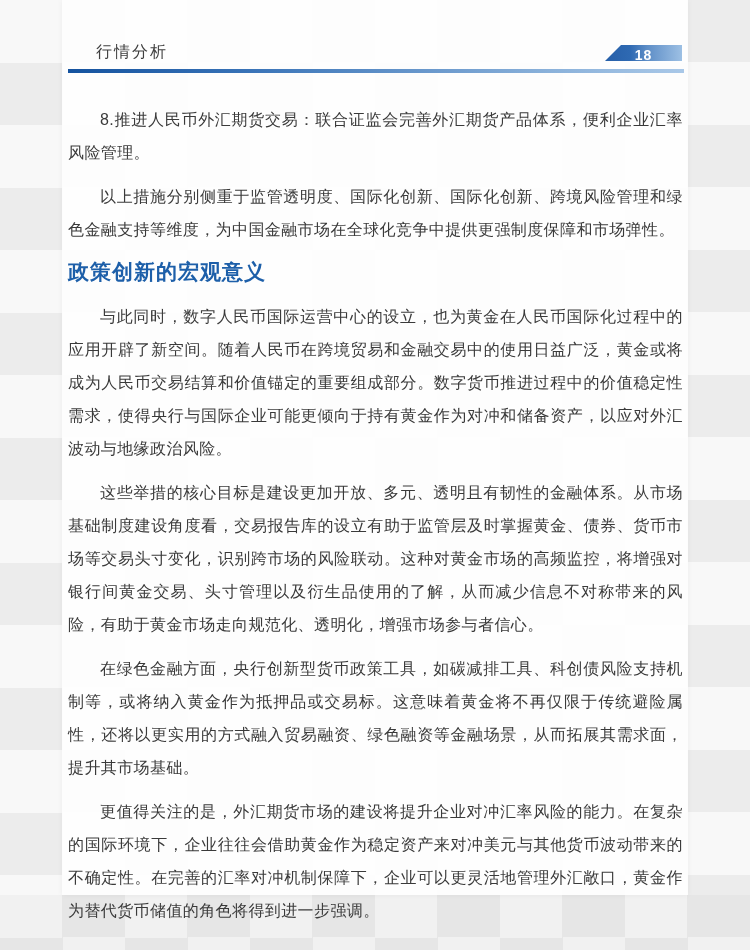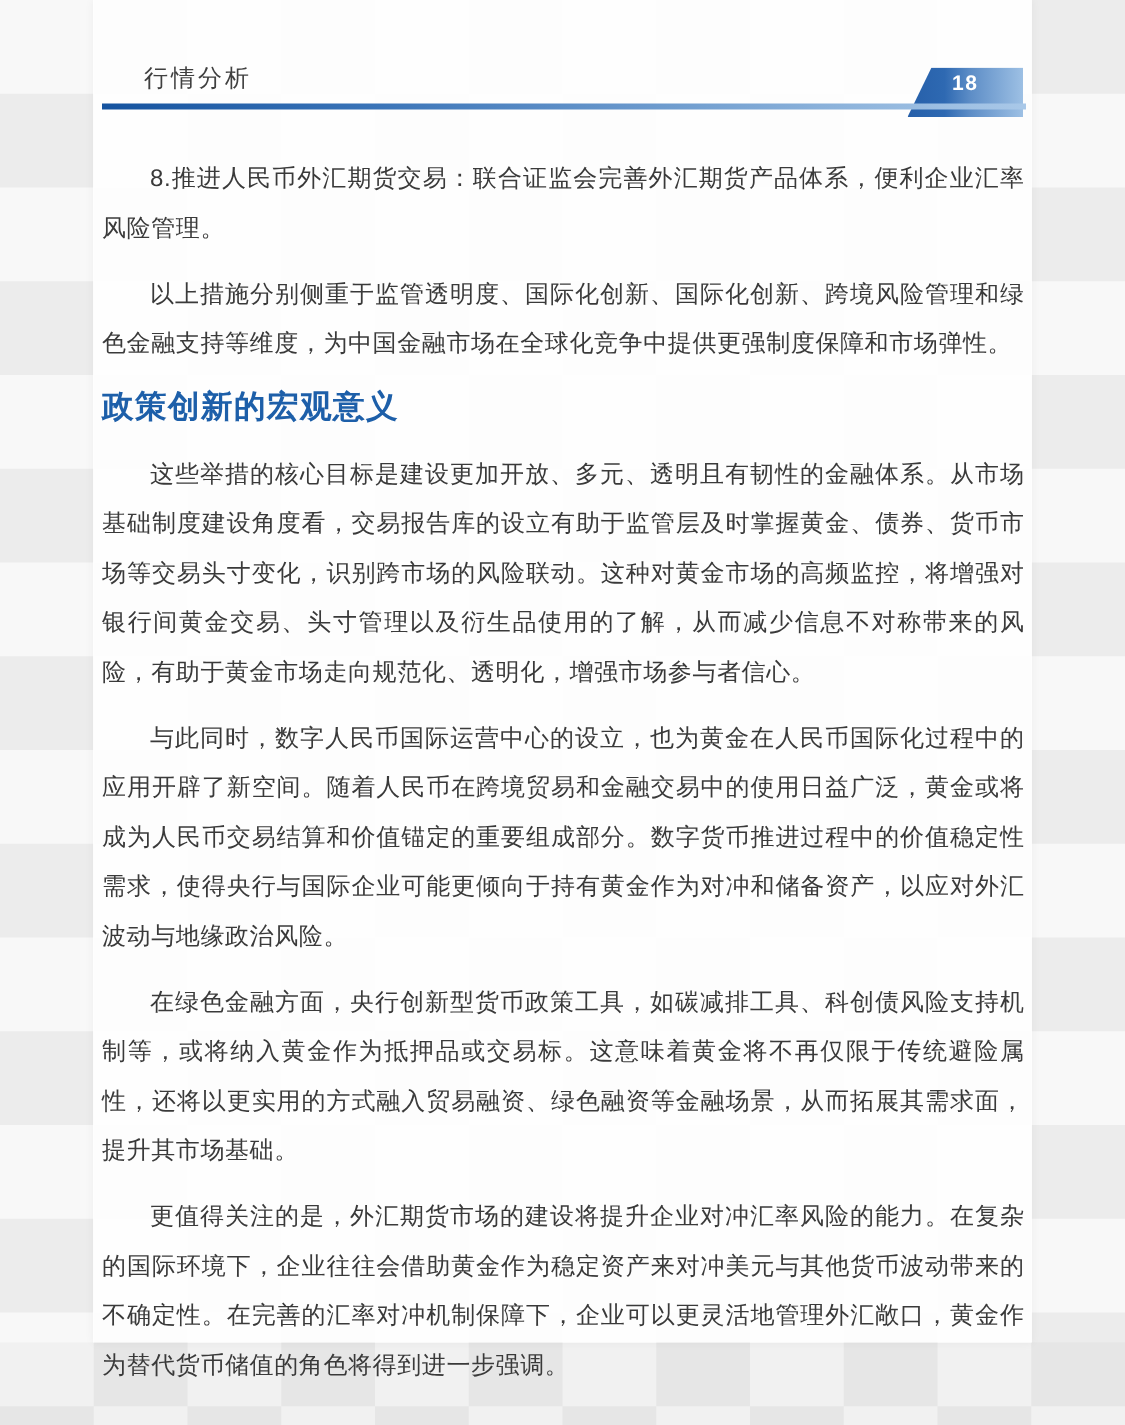"18" .page-badge { height: 33px -> 16px }
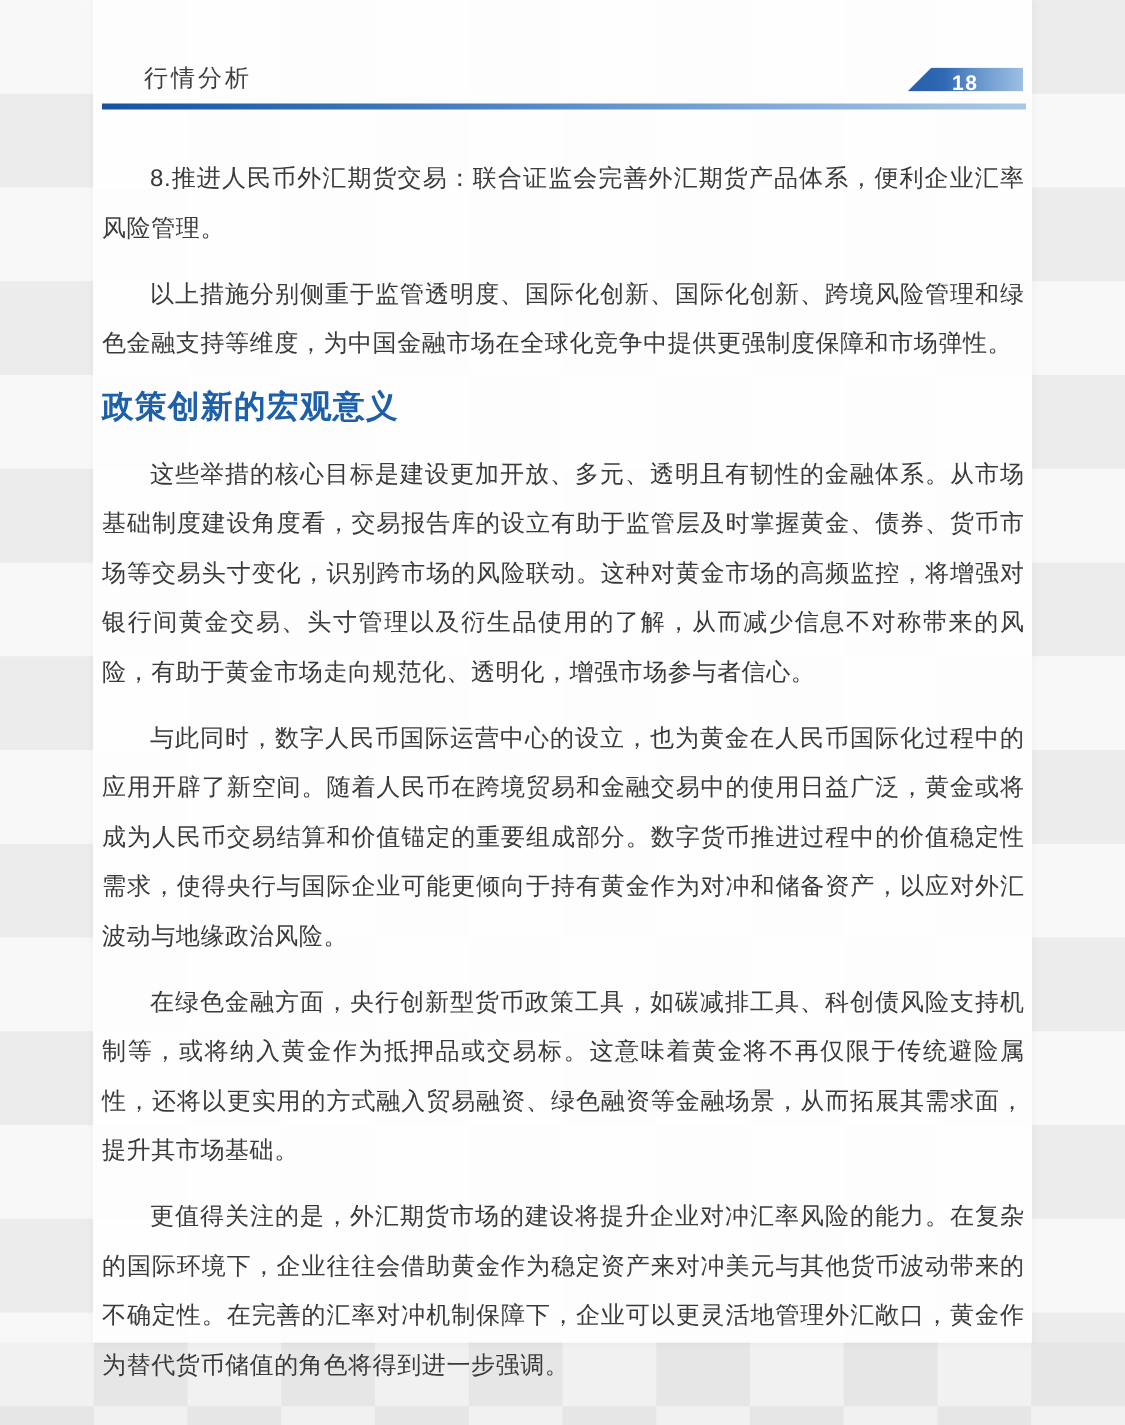"这些举措的核心目标是建设更加开放、多元、透明且有韧性的金融体系。从市场基础制度建" p { order: before "与此同时，数字人民币国际运营中心的设立，也为黄金在人民币国际化过程中的应用开辟了" -> after "与此同时，数字人民币国际运营中心的设立，也为黄金在人民币国际化过程中的应用开辟了" }
